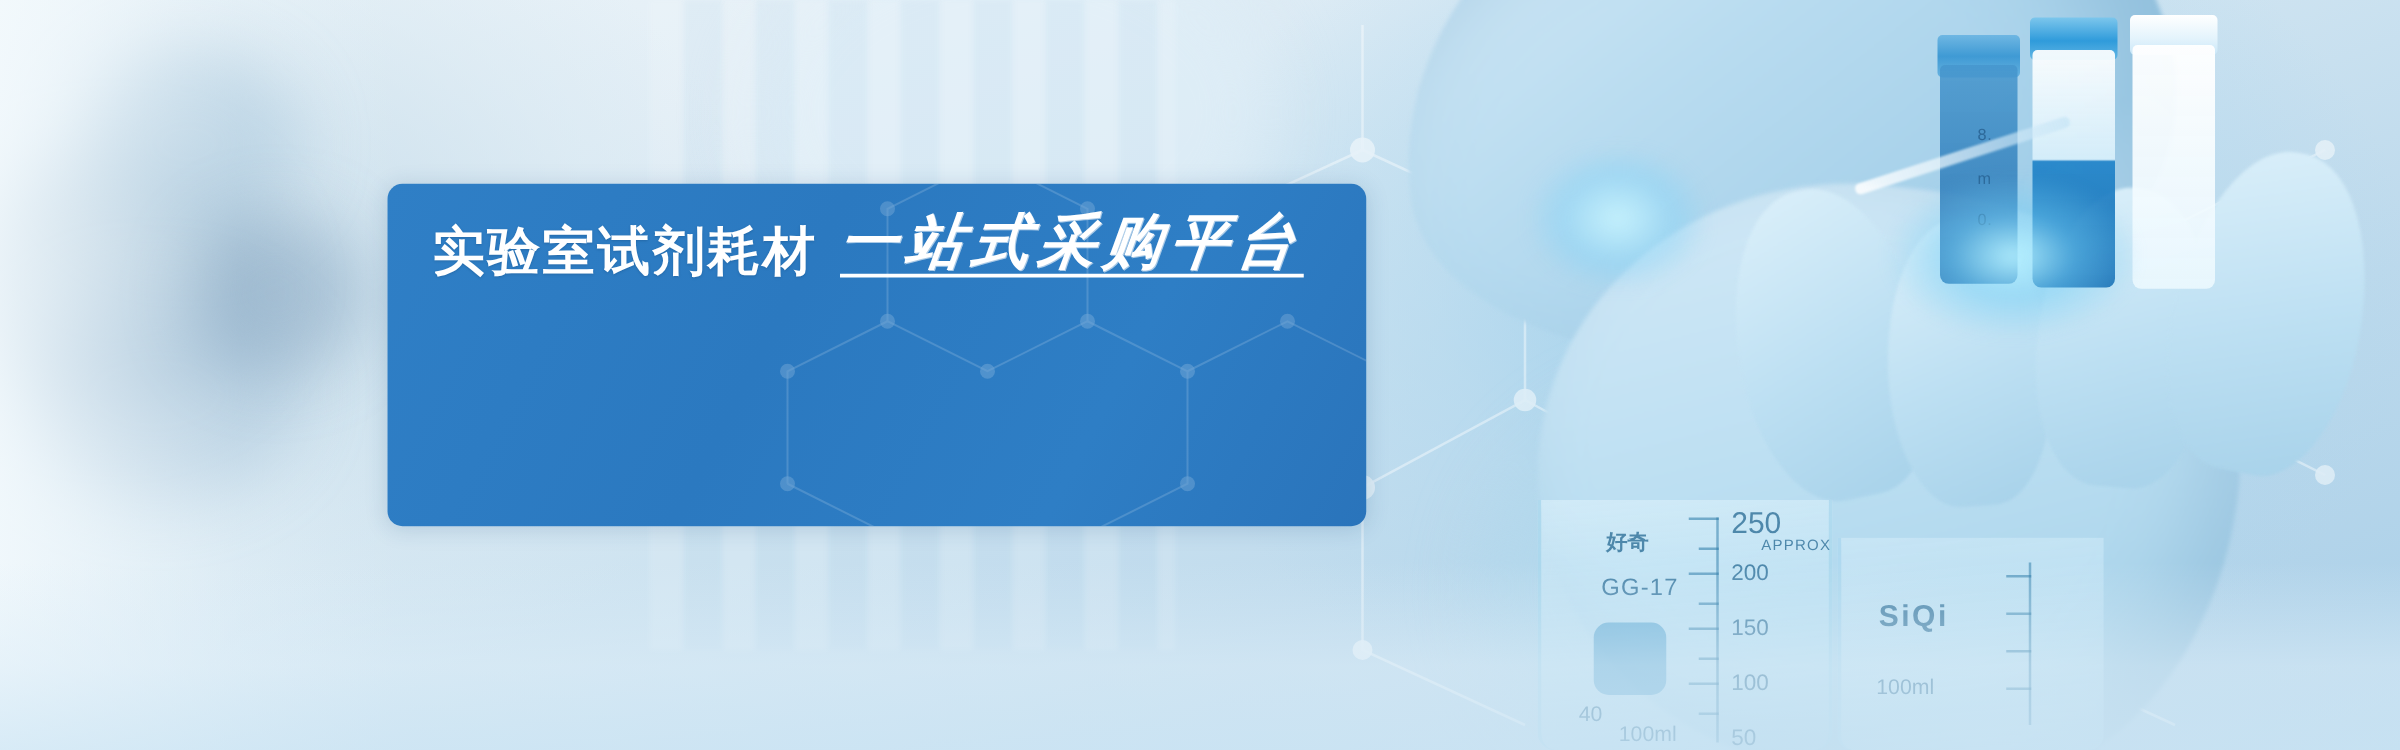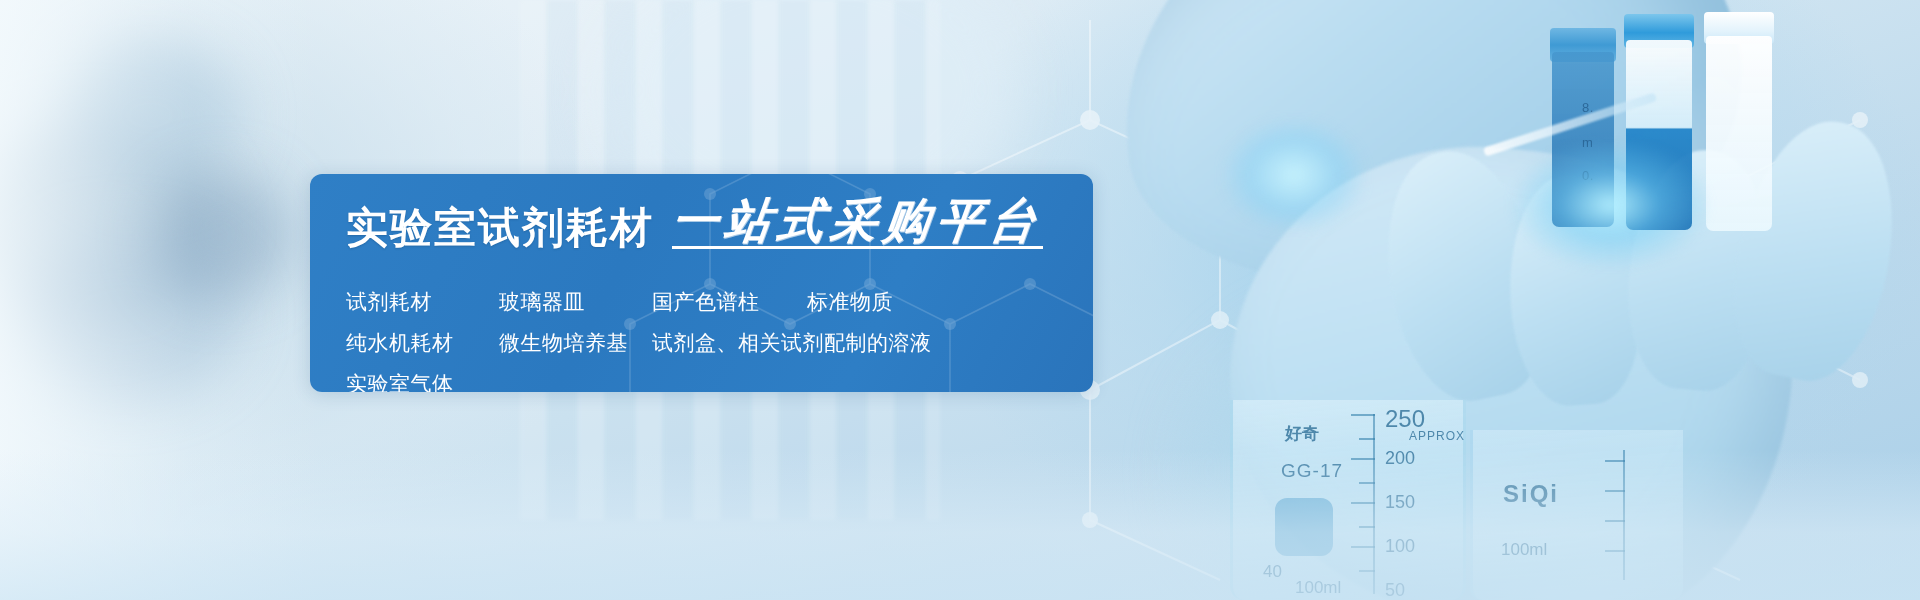"实验室试剂耗材" #panel { height: 218px -> 274px; top: 174px -> 147px }
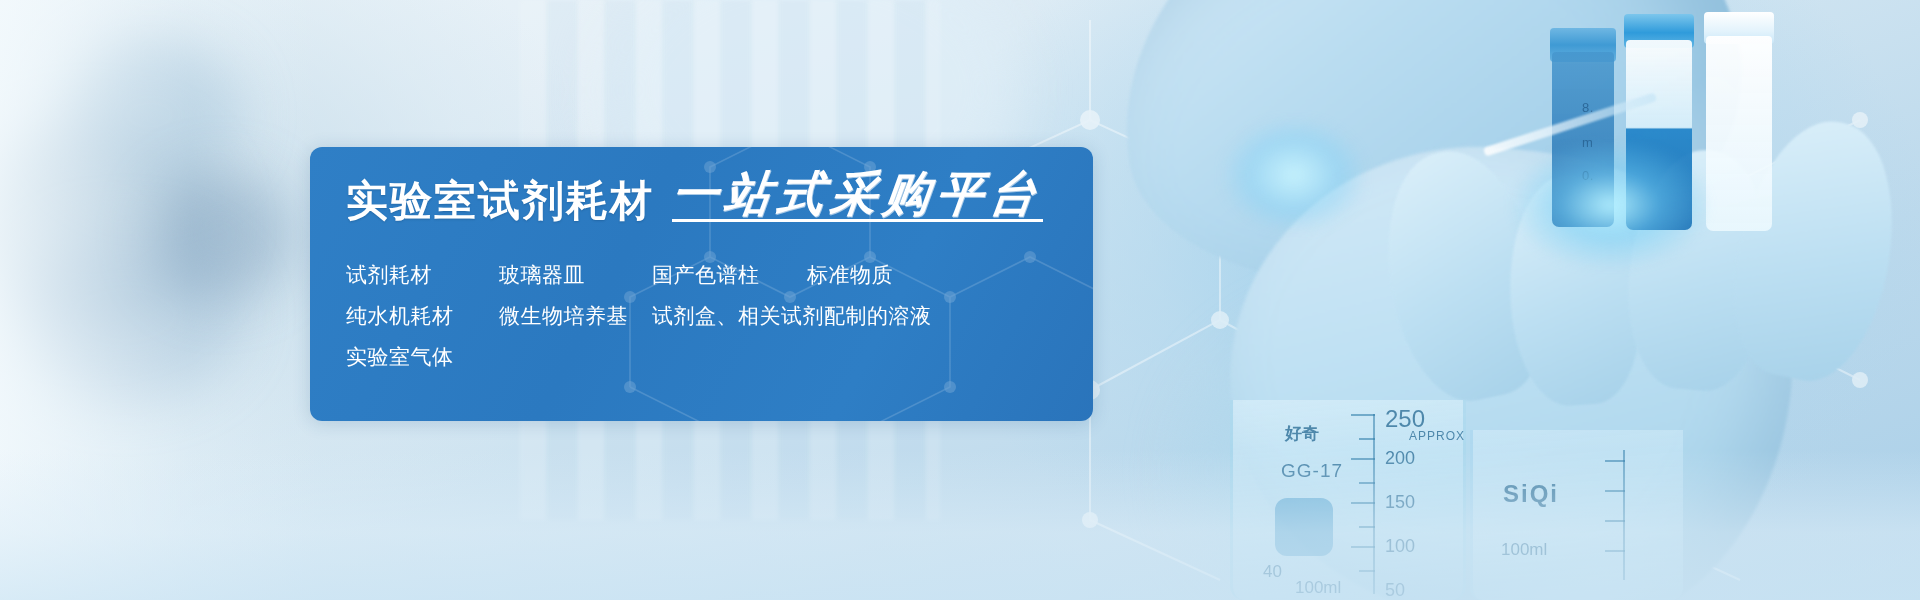"试剂耗材" div.cat-list { html: <div> <div> <span>试剂耗材</span> <span>玻璃器皿</span> <span>国产色谱柱</span> <span>标准物质</span> </div> <div> <span>纯水机耗材</span> <span>微生物培养基</span> <span>试剂盒、相关试剂配制的溶液</span> </div> <div> <span>实验室气体</span> </div> </div> -> none }
